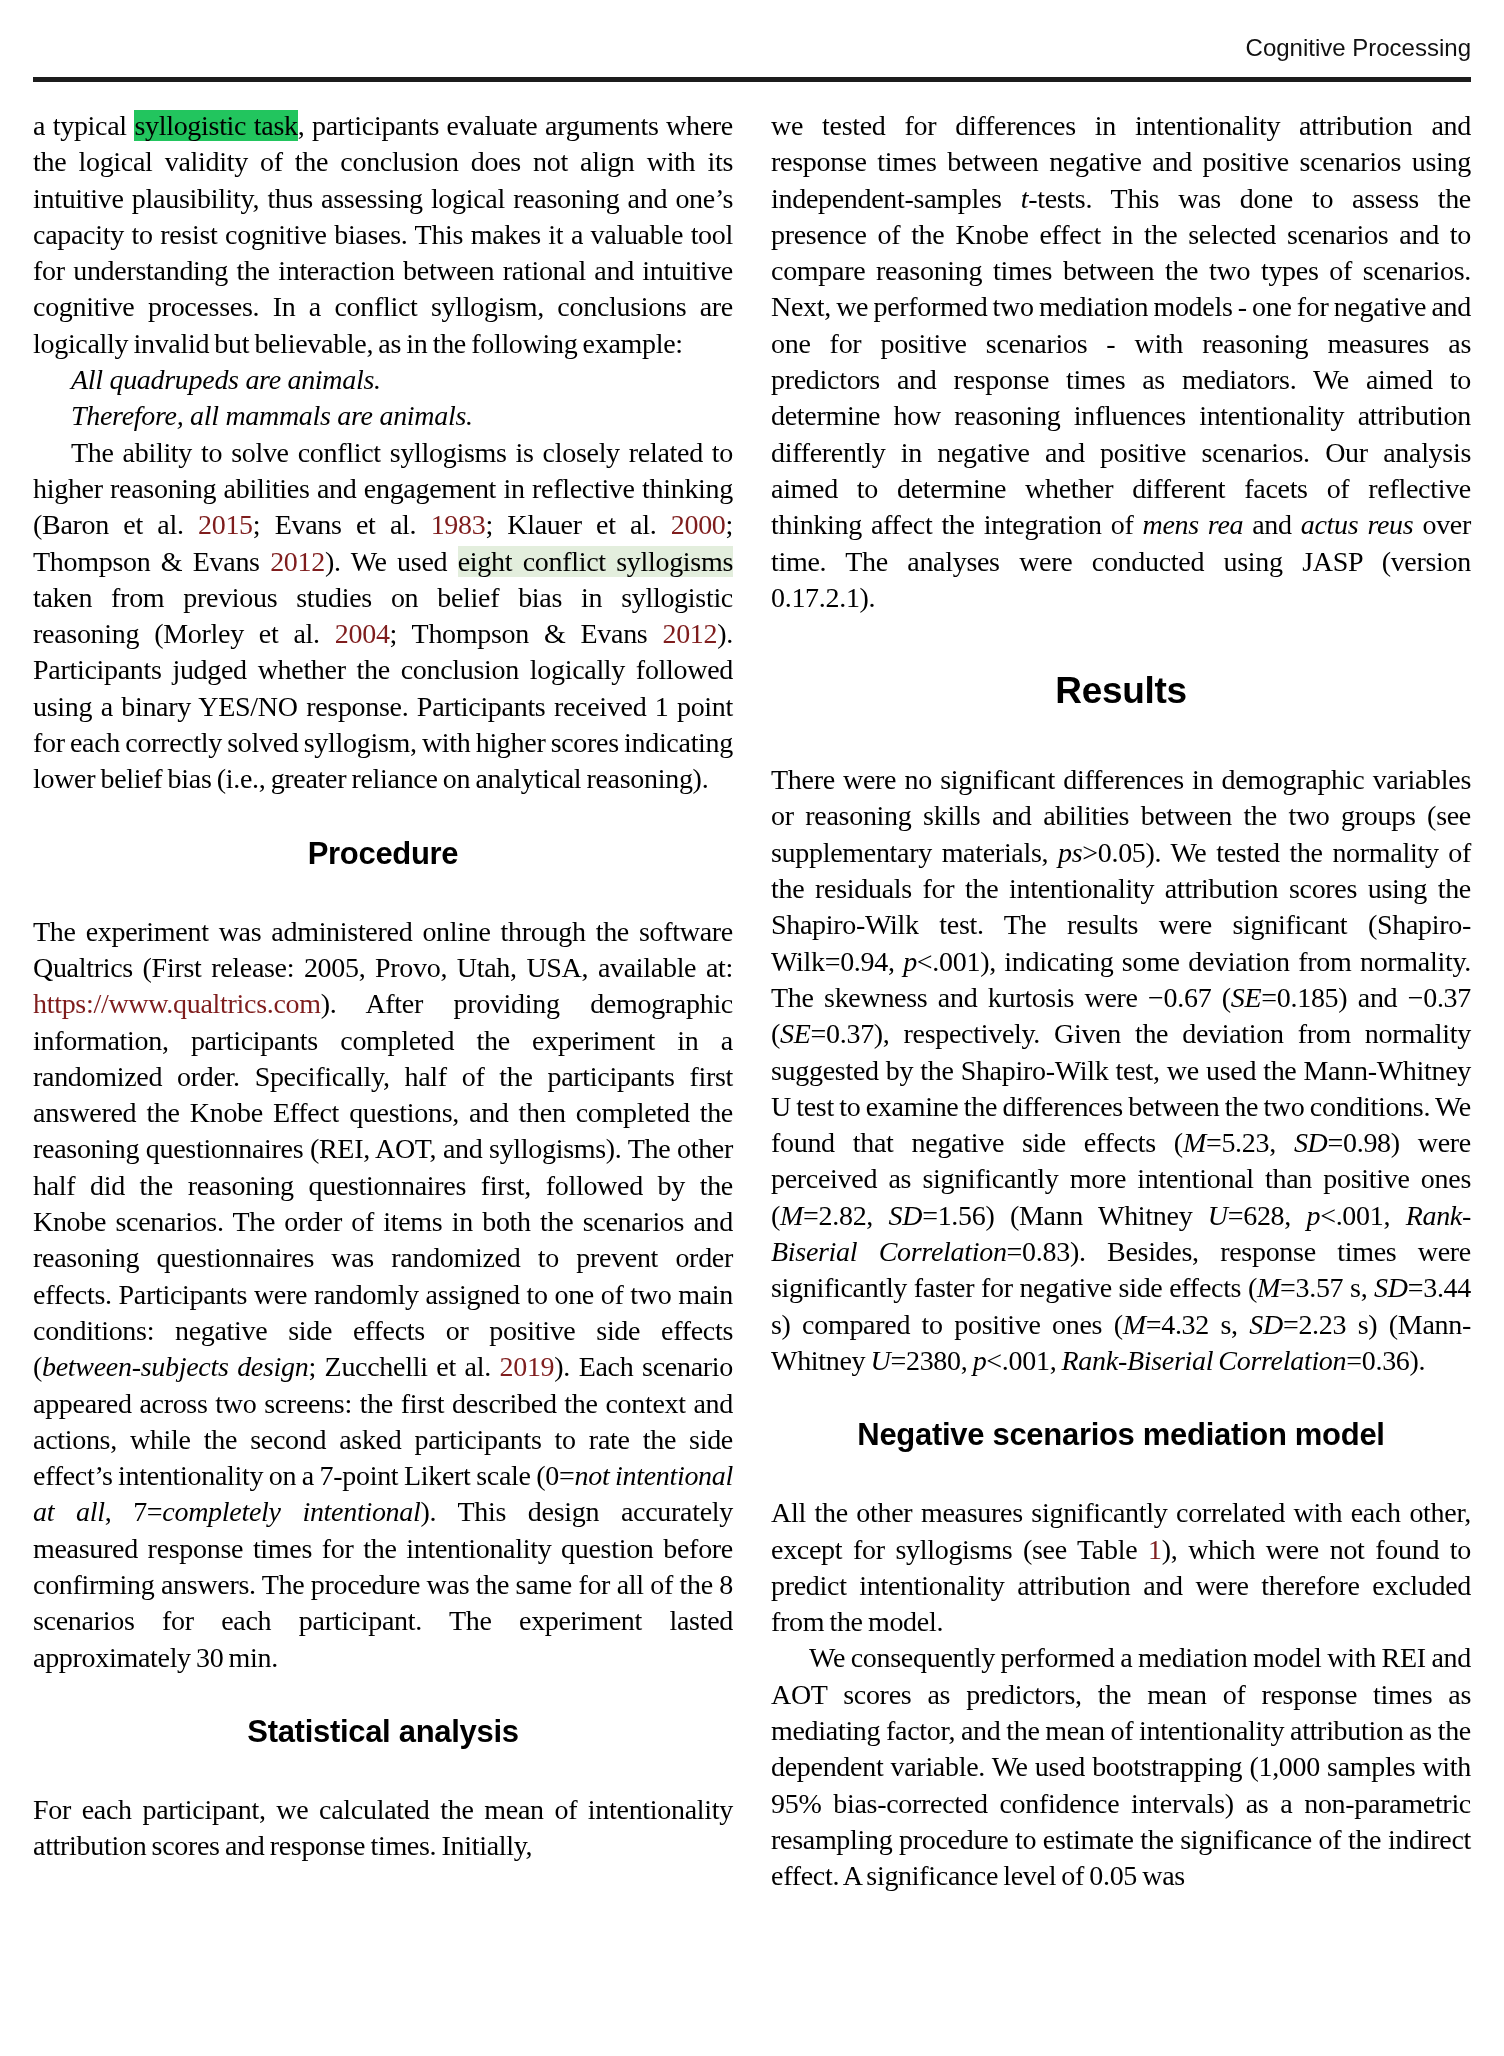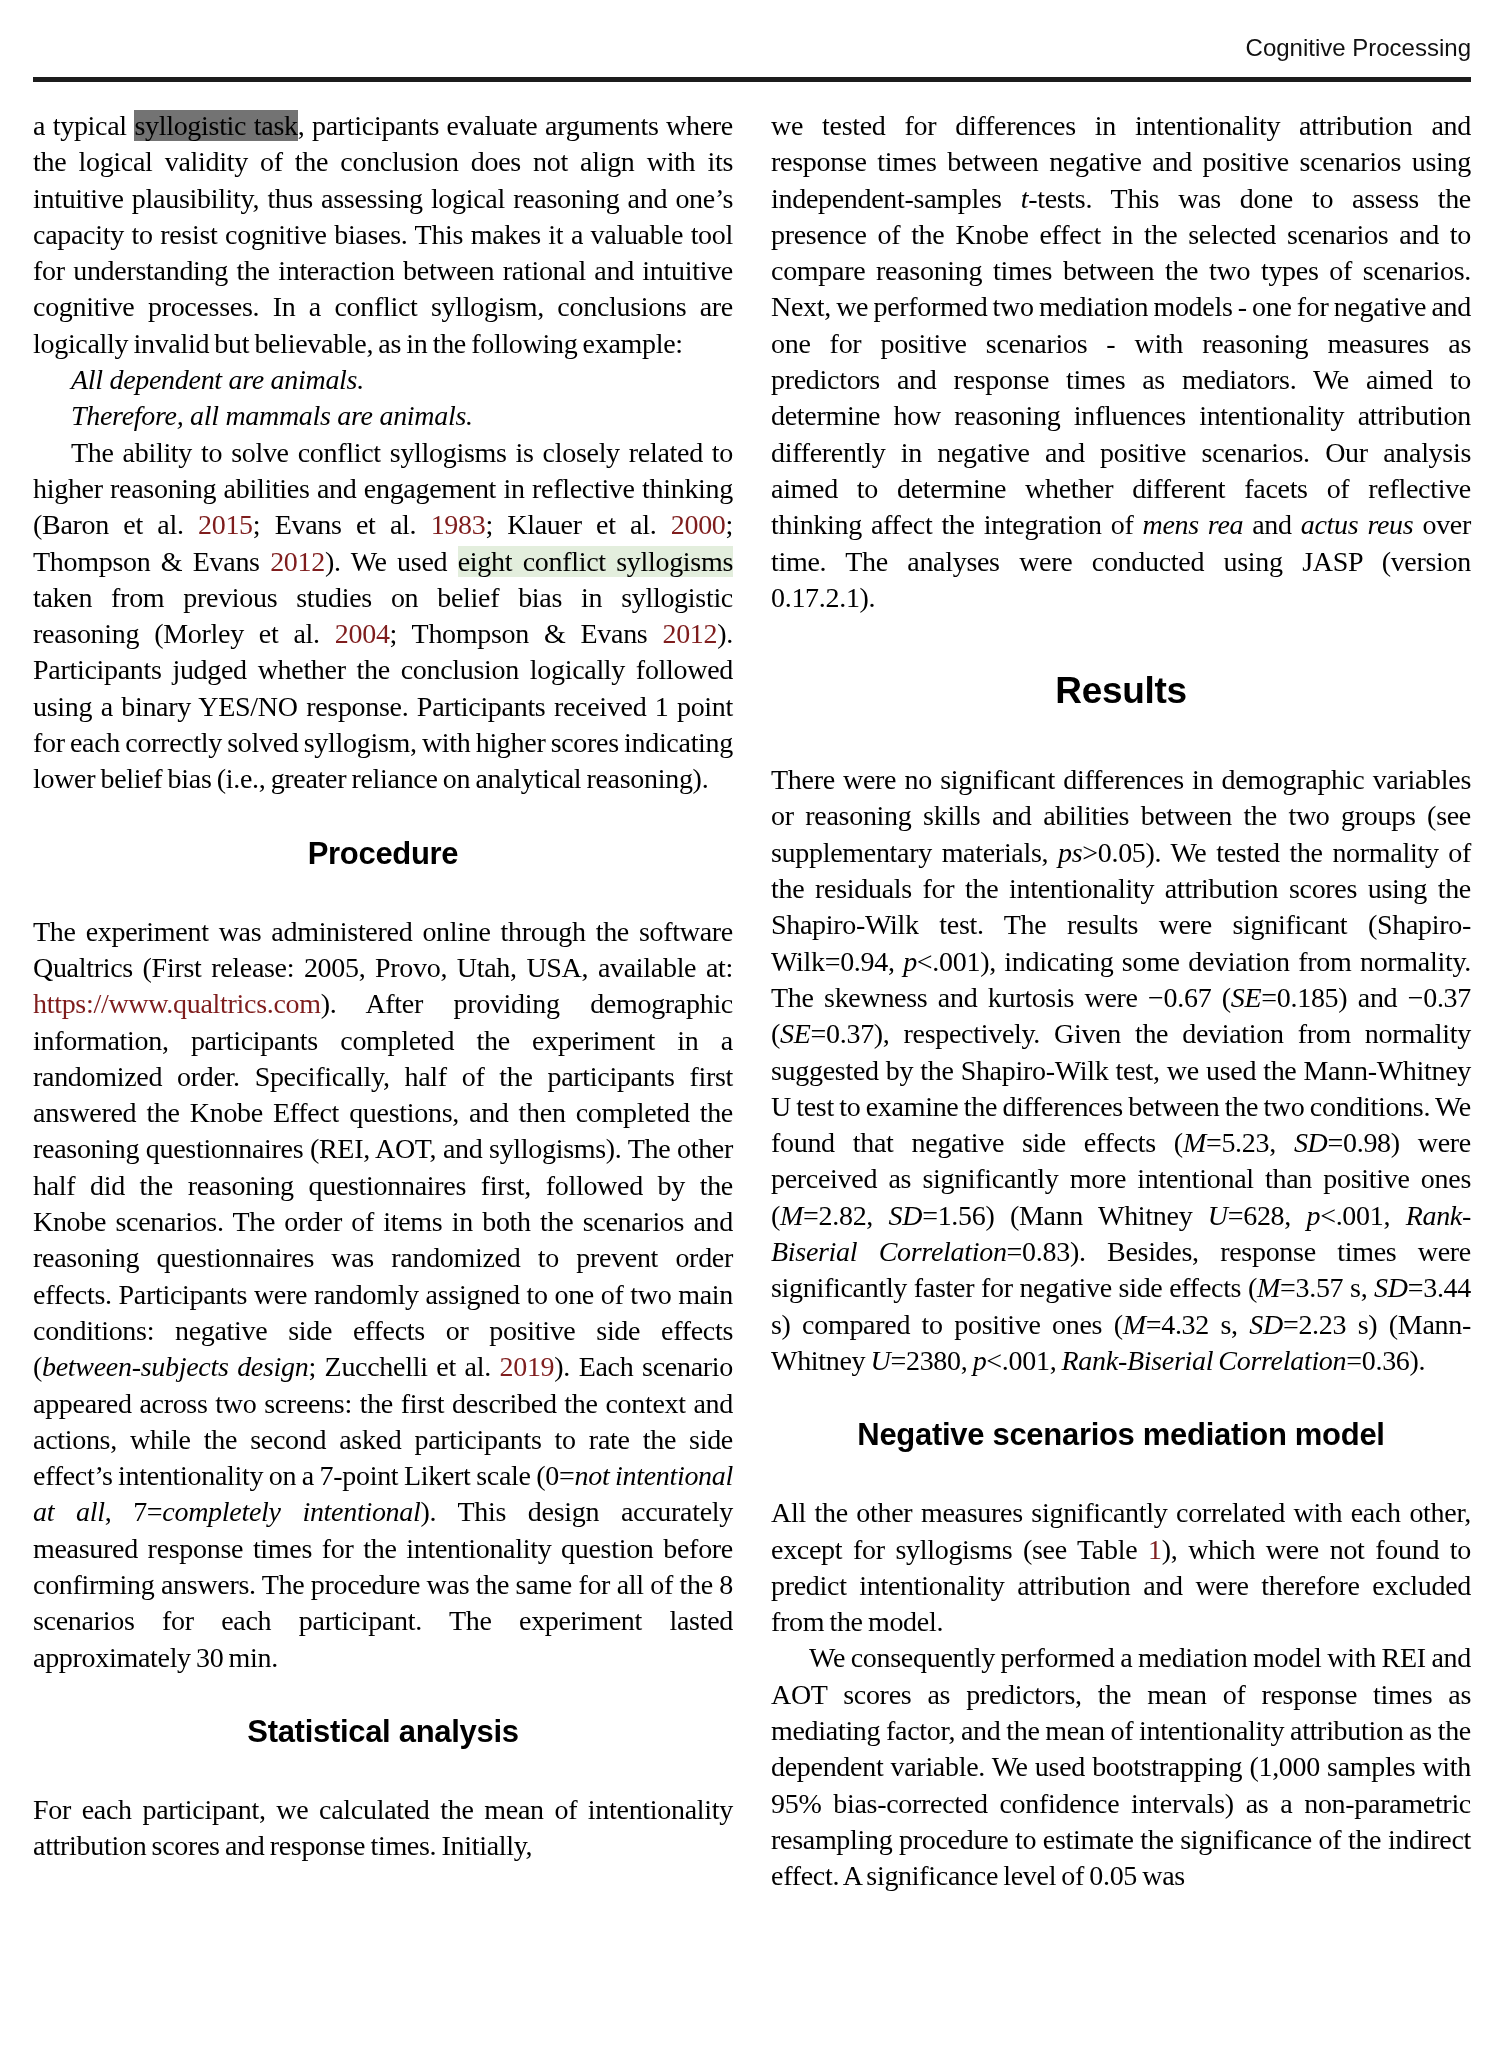"syllogistic task" .hl-blue { background: #737373 -> #22c55e }
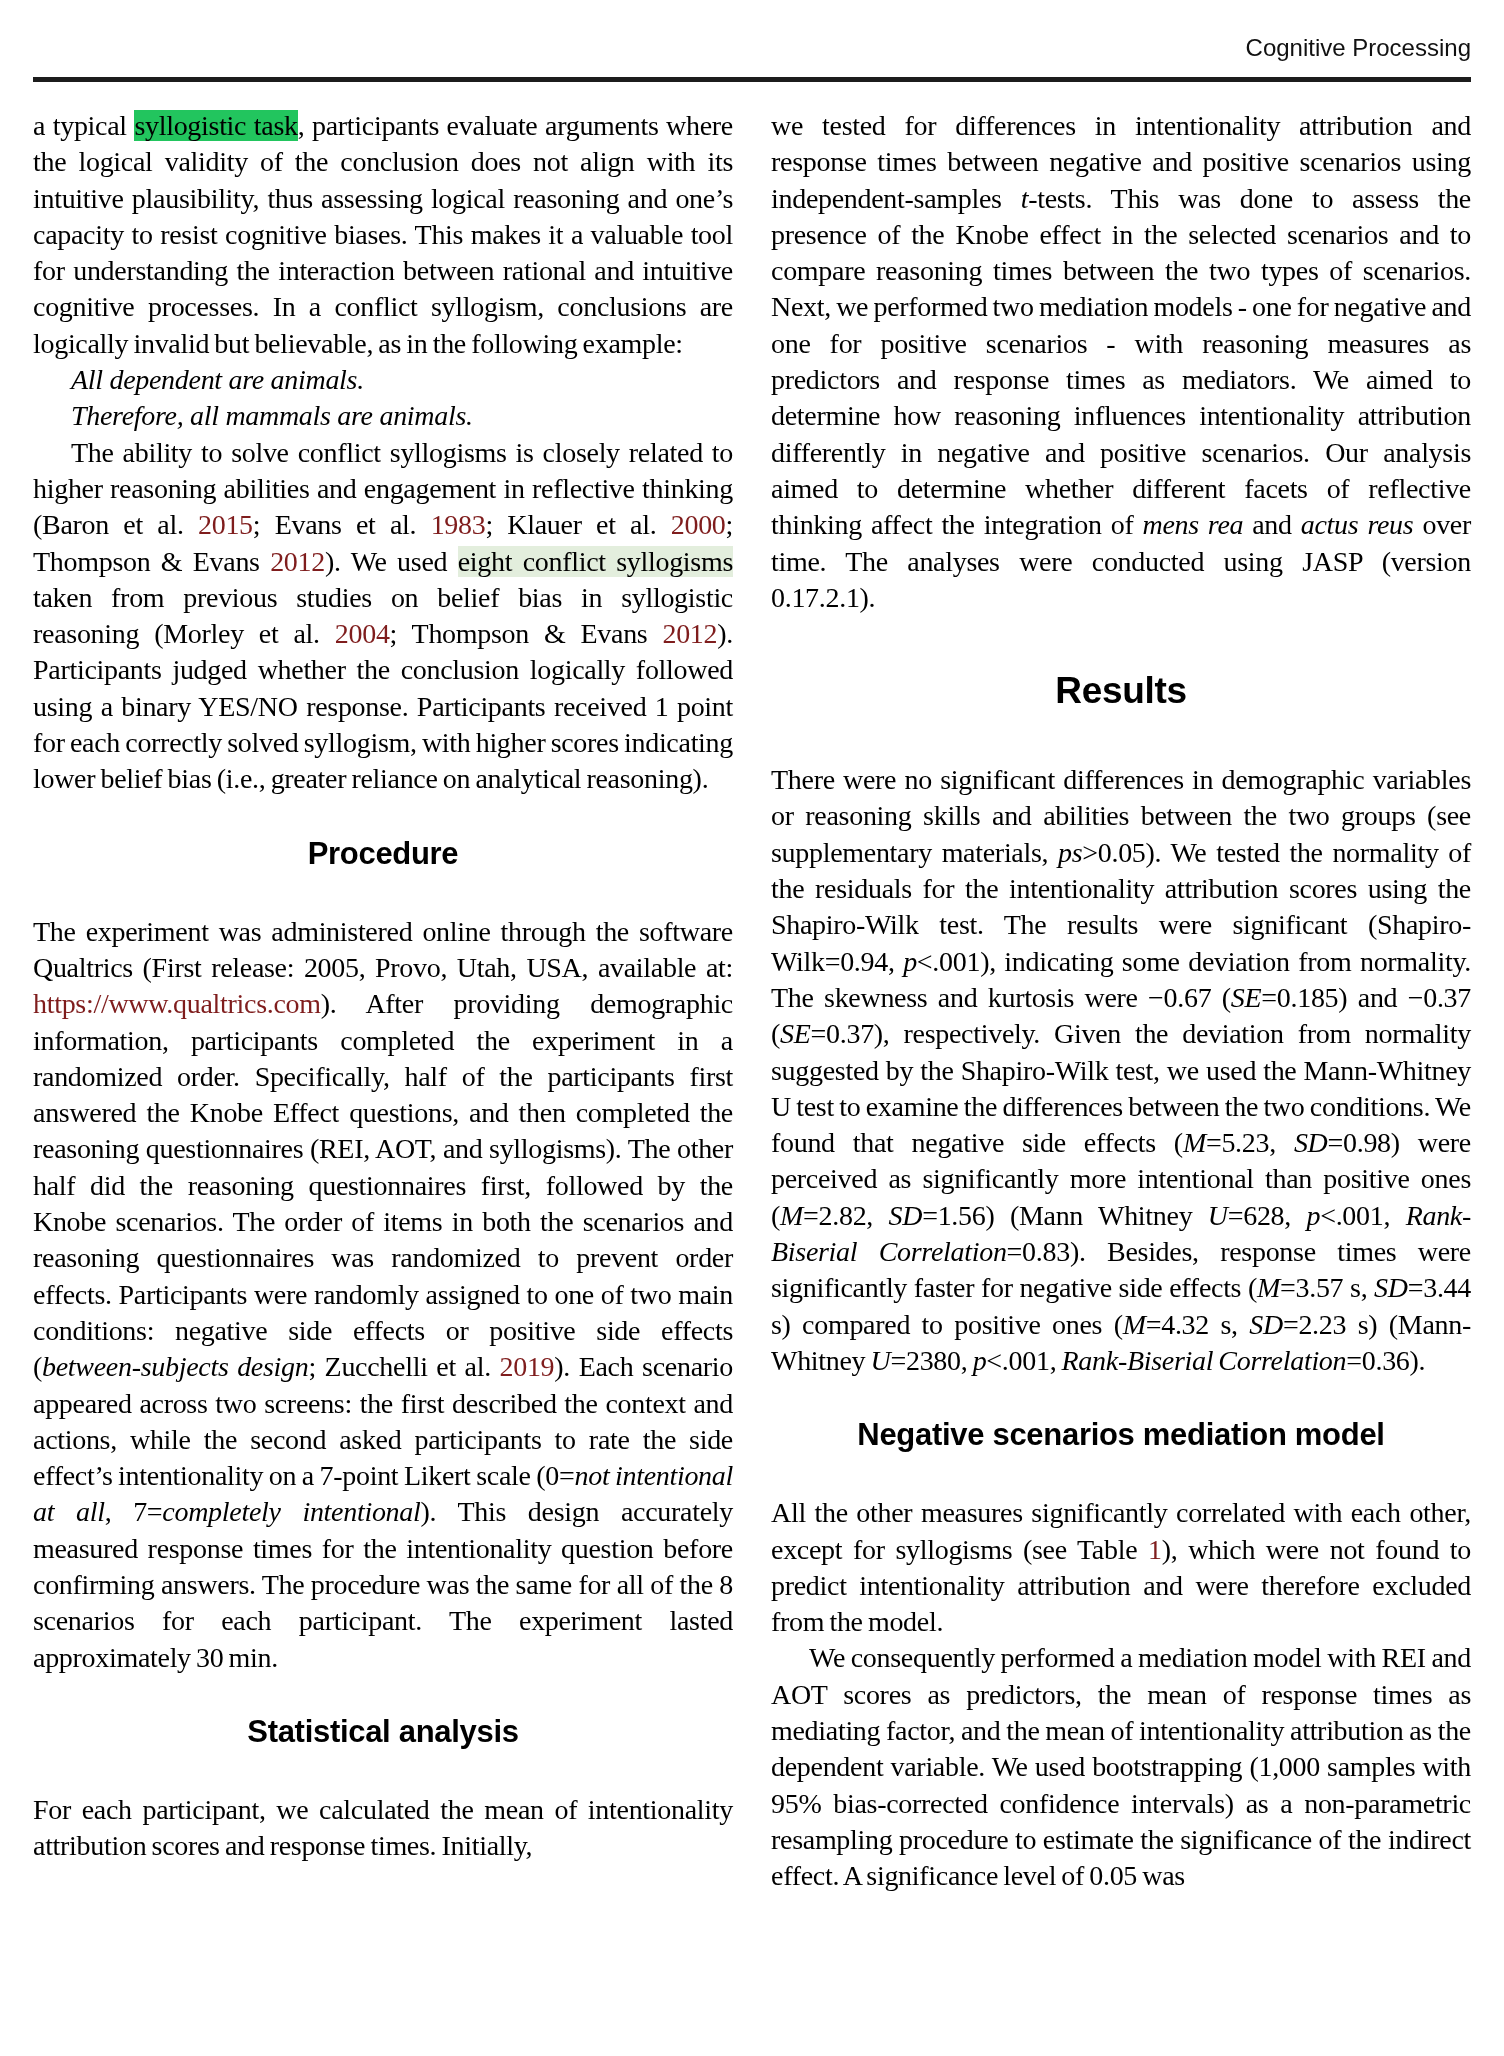"All dependent are animals." div { text: dependent -> quadrupeds }
